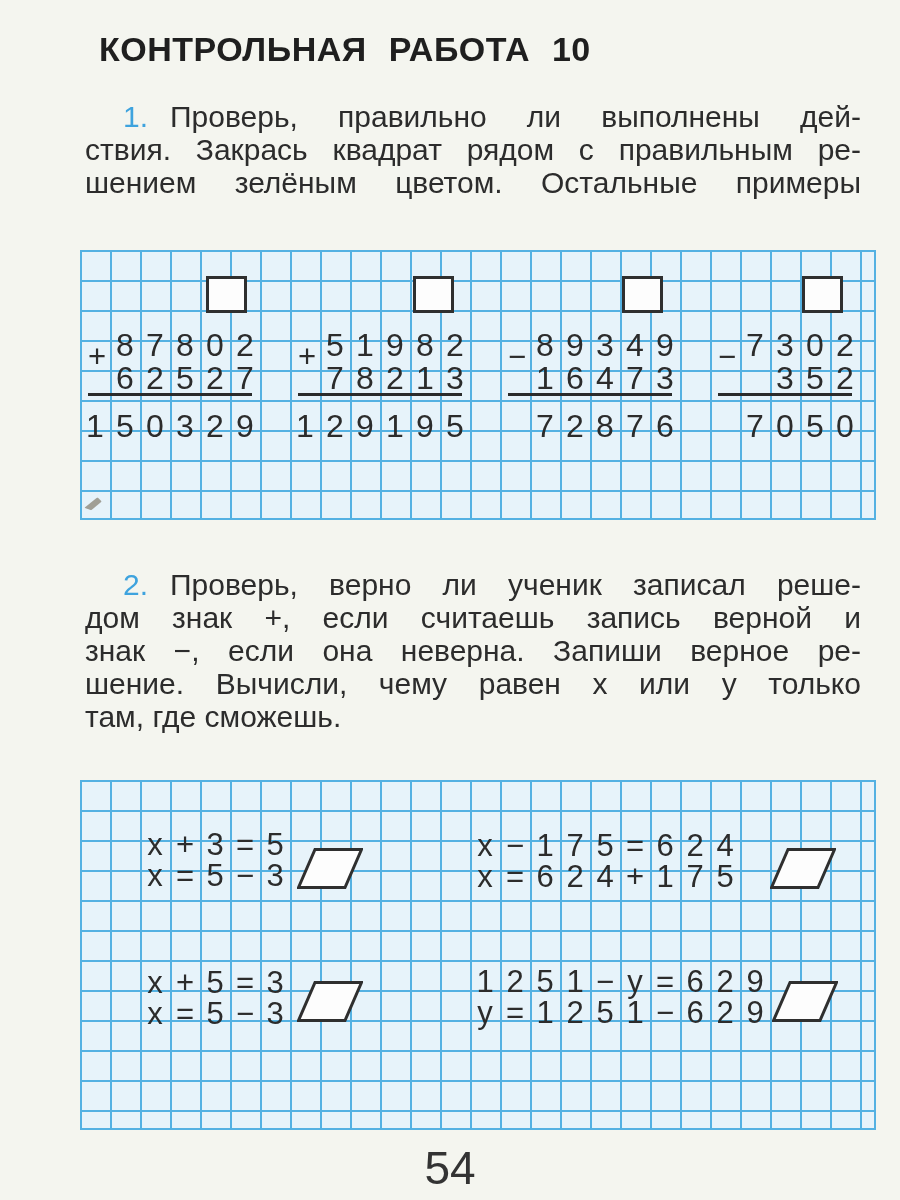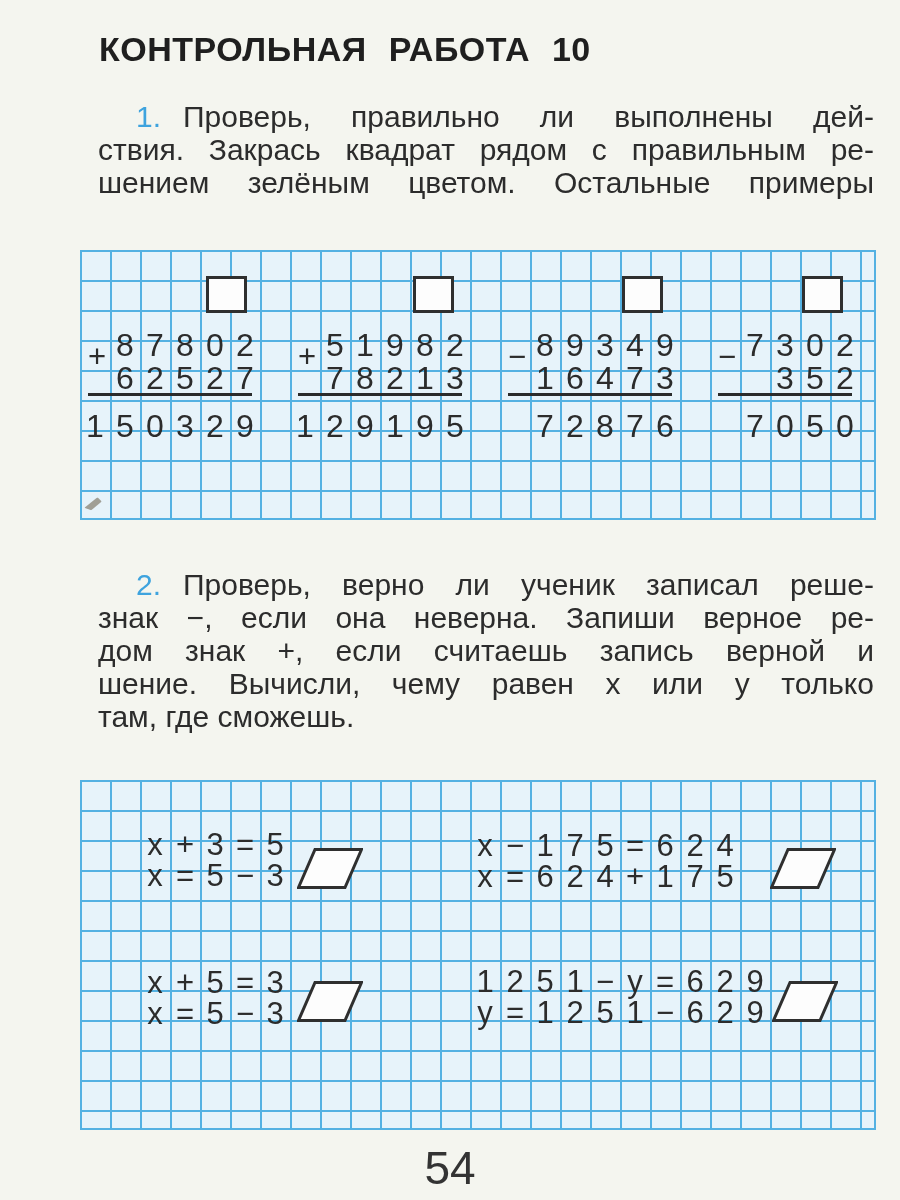"1. Проверь, правильно ли выполнены" .task { margin-left: 13px -> none }
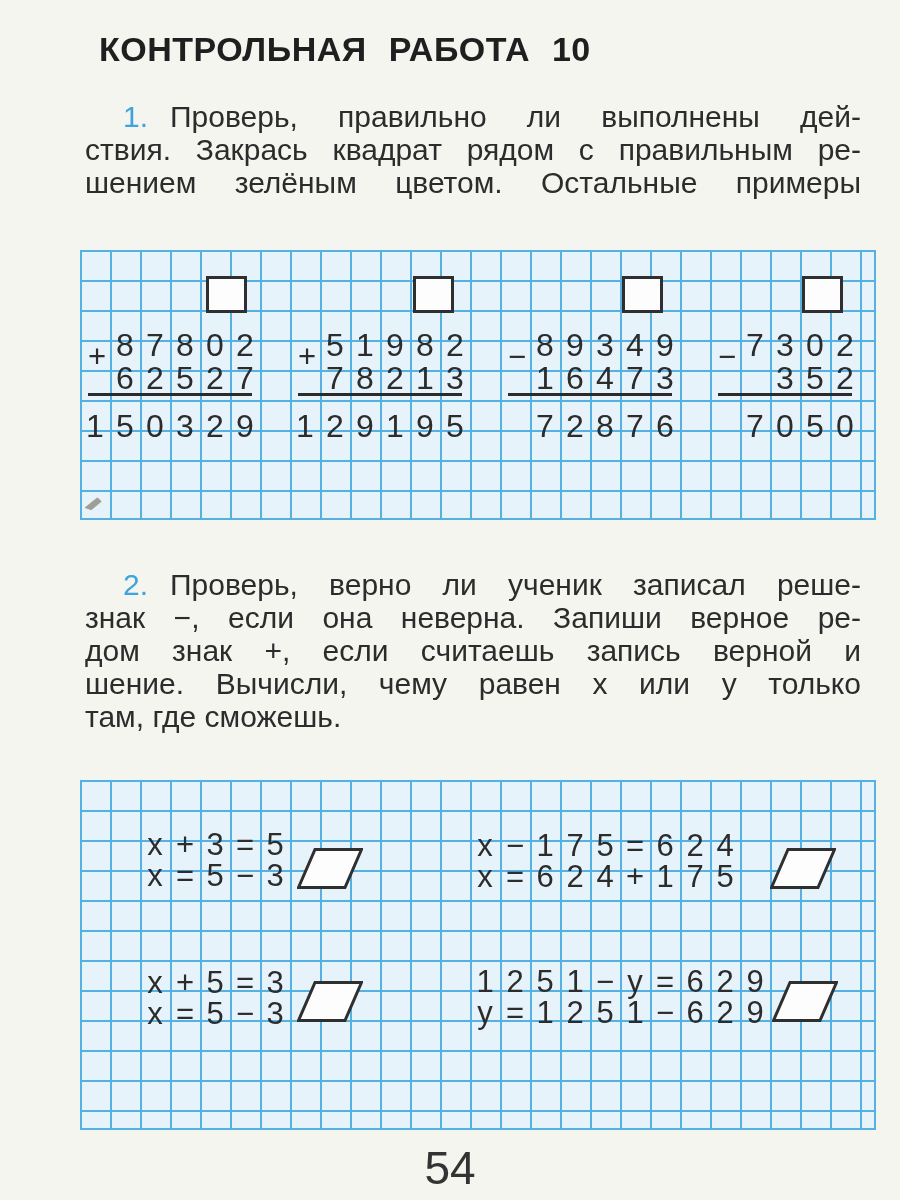"знак −, если она неверна." div.line { order: before "дом знак +, если считаешь" -> after "дом знак +, если считаешь" }
